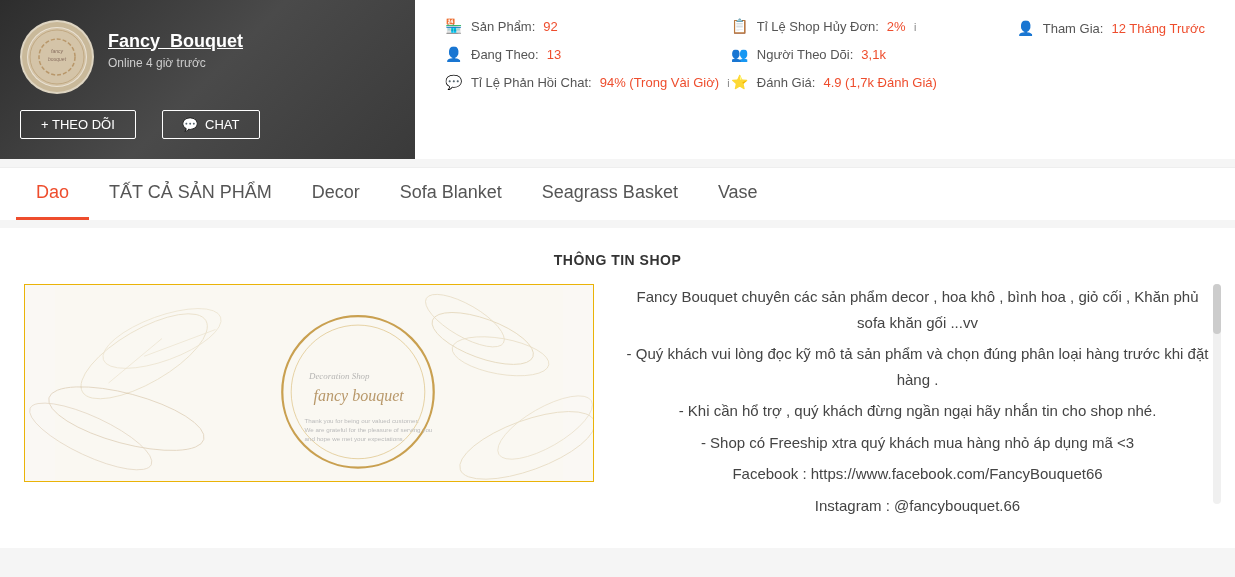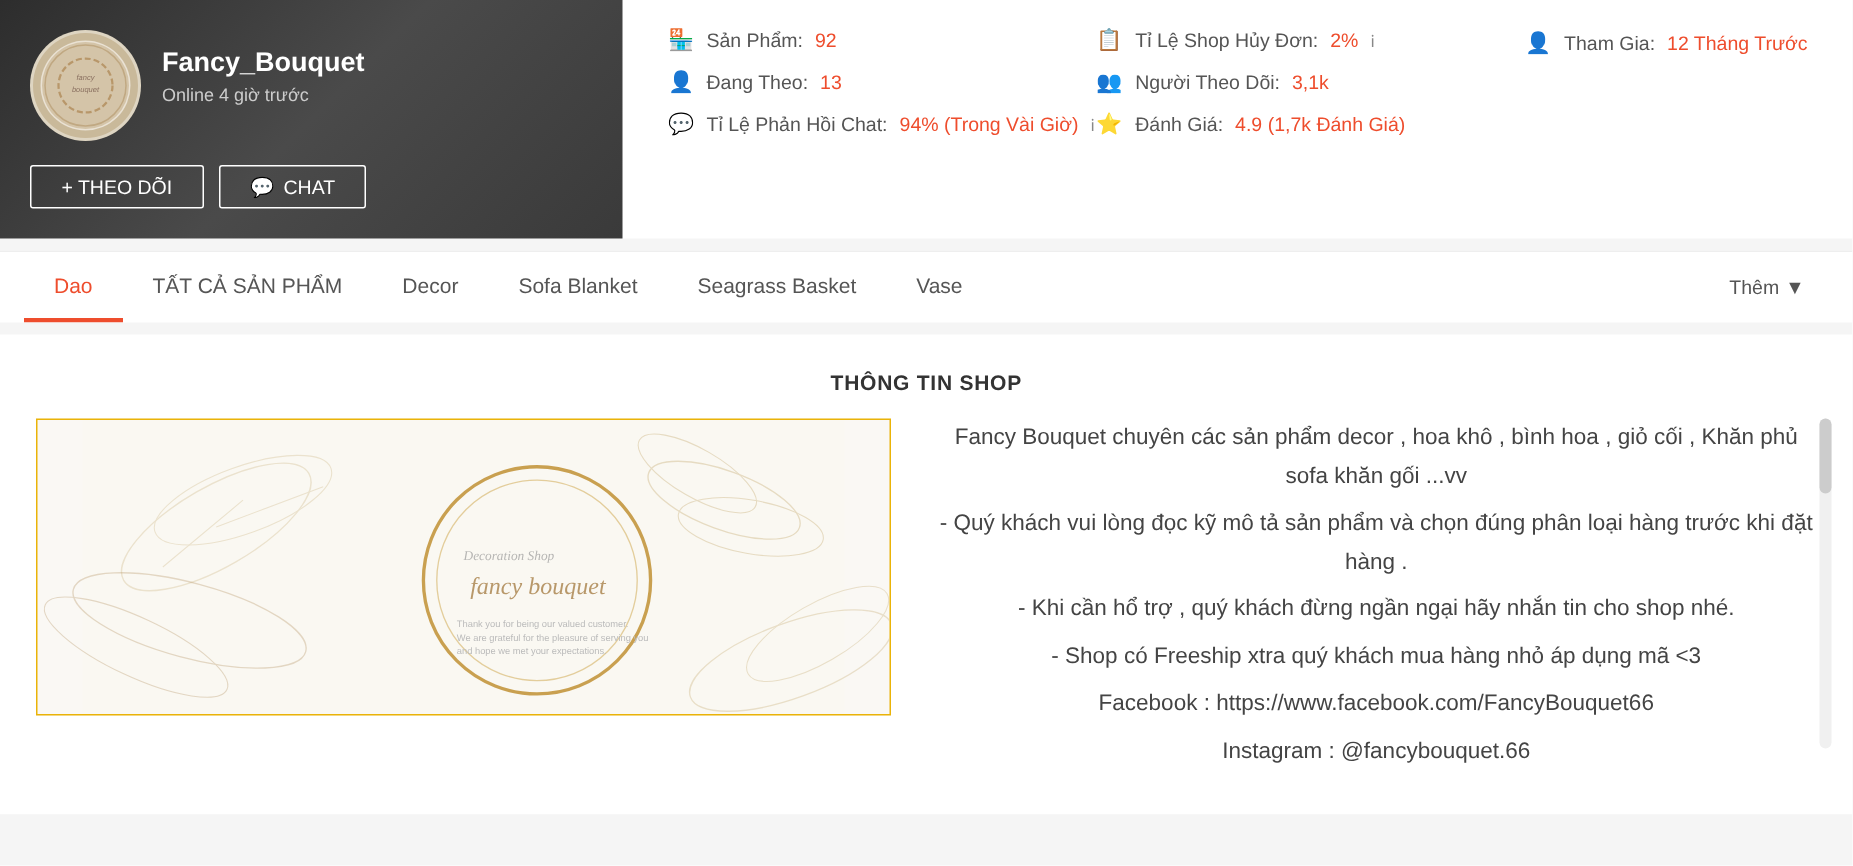"Fancy_Bouquet" .shop-name { text-decoration: none -> underline }
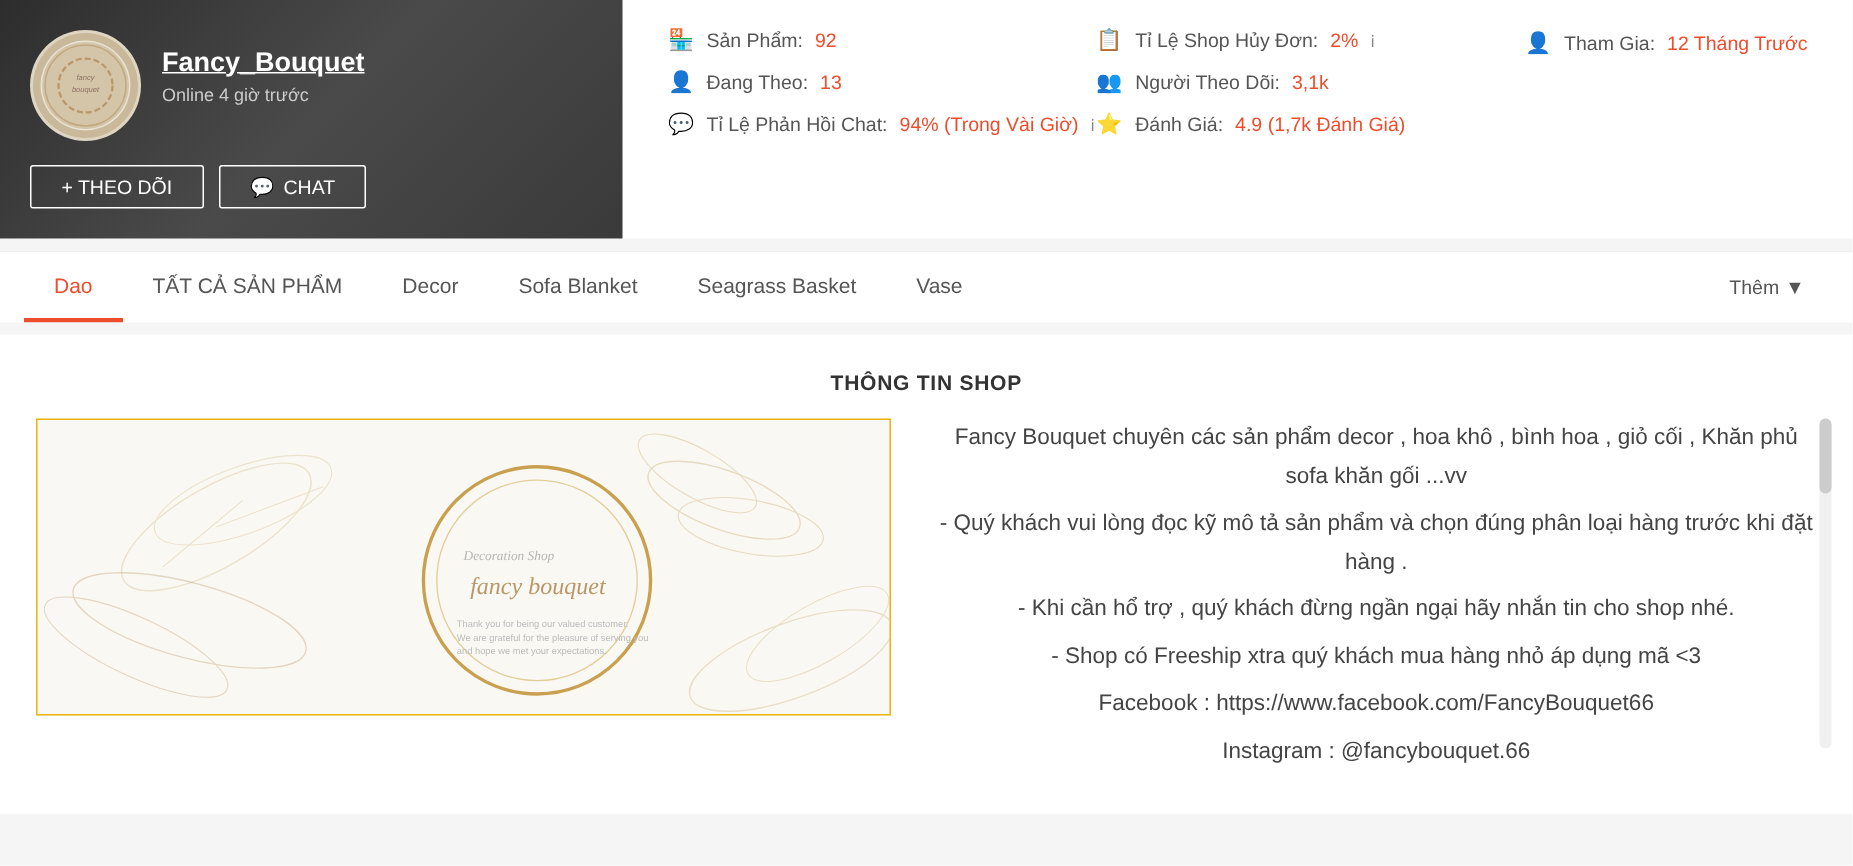"+ THEO DÕI" .shop-actions { gap: 10px -> 26px }
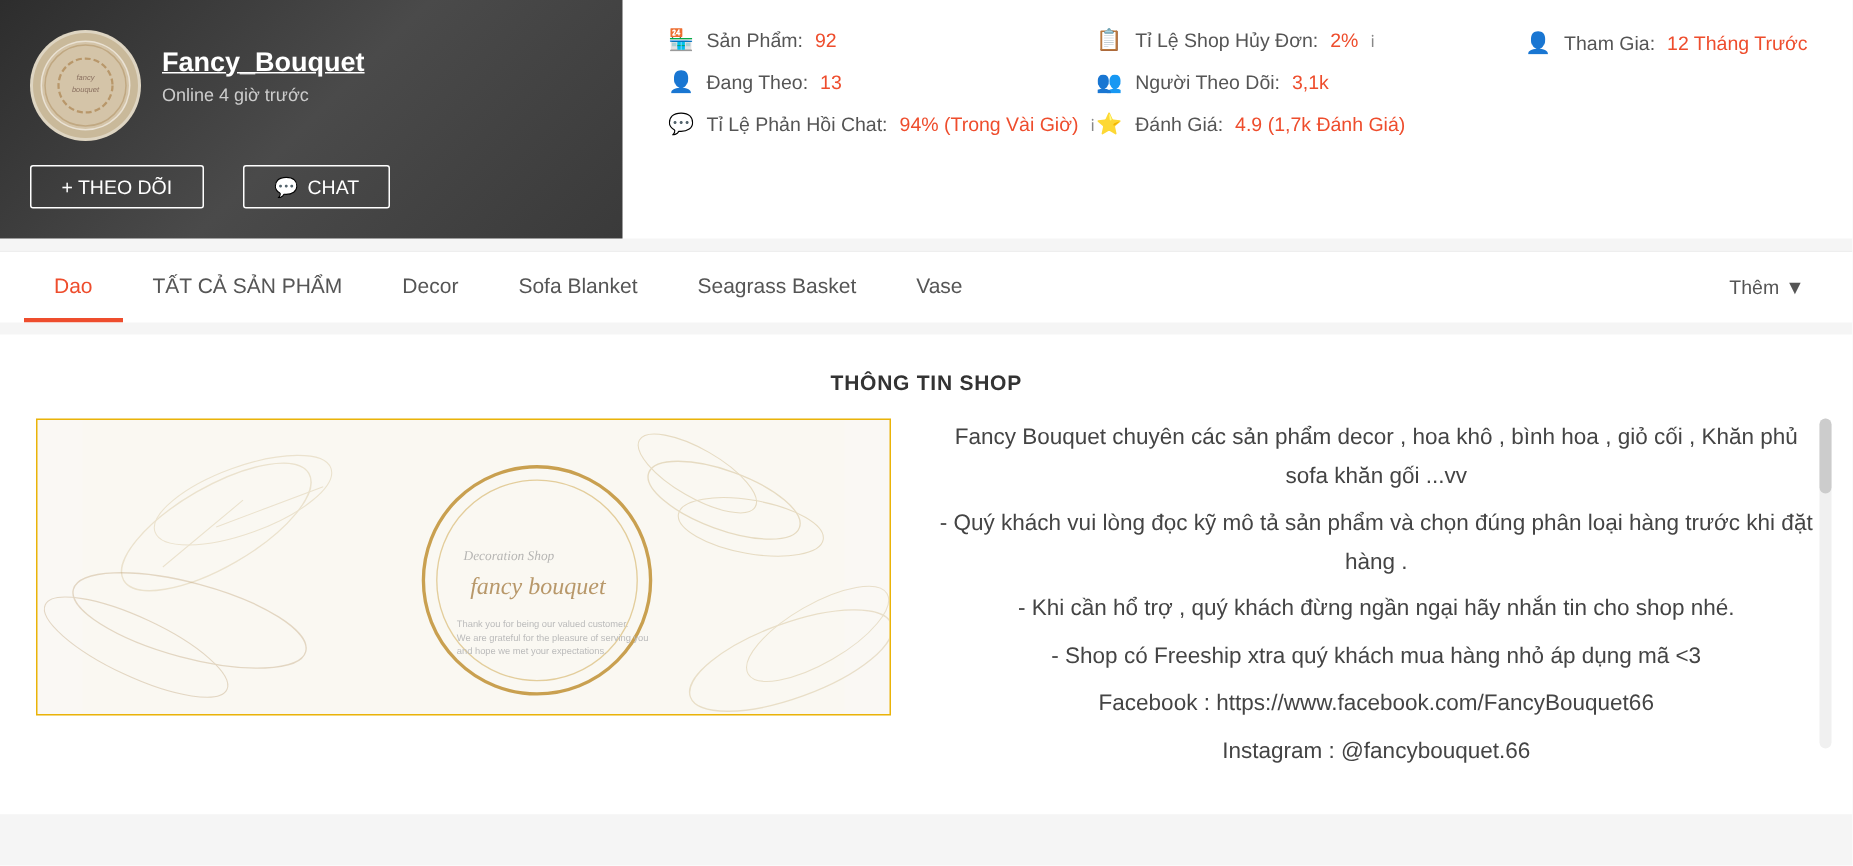"Dao" .tab-item { font-size: 14px -> 18px }
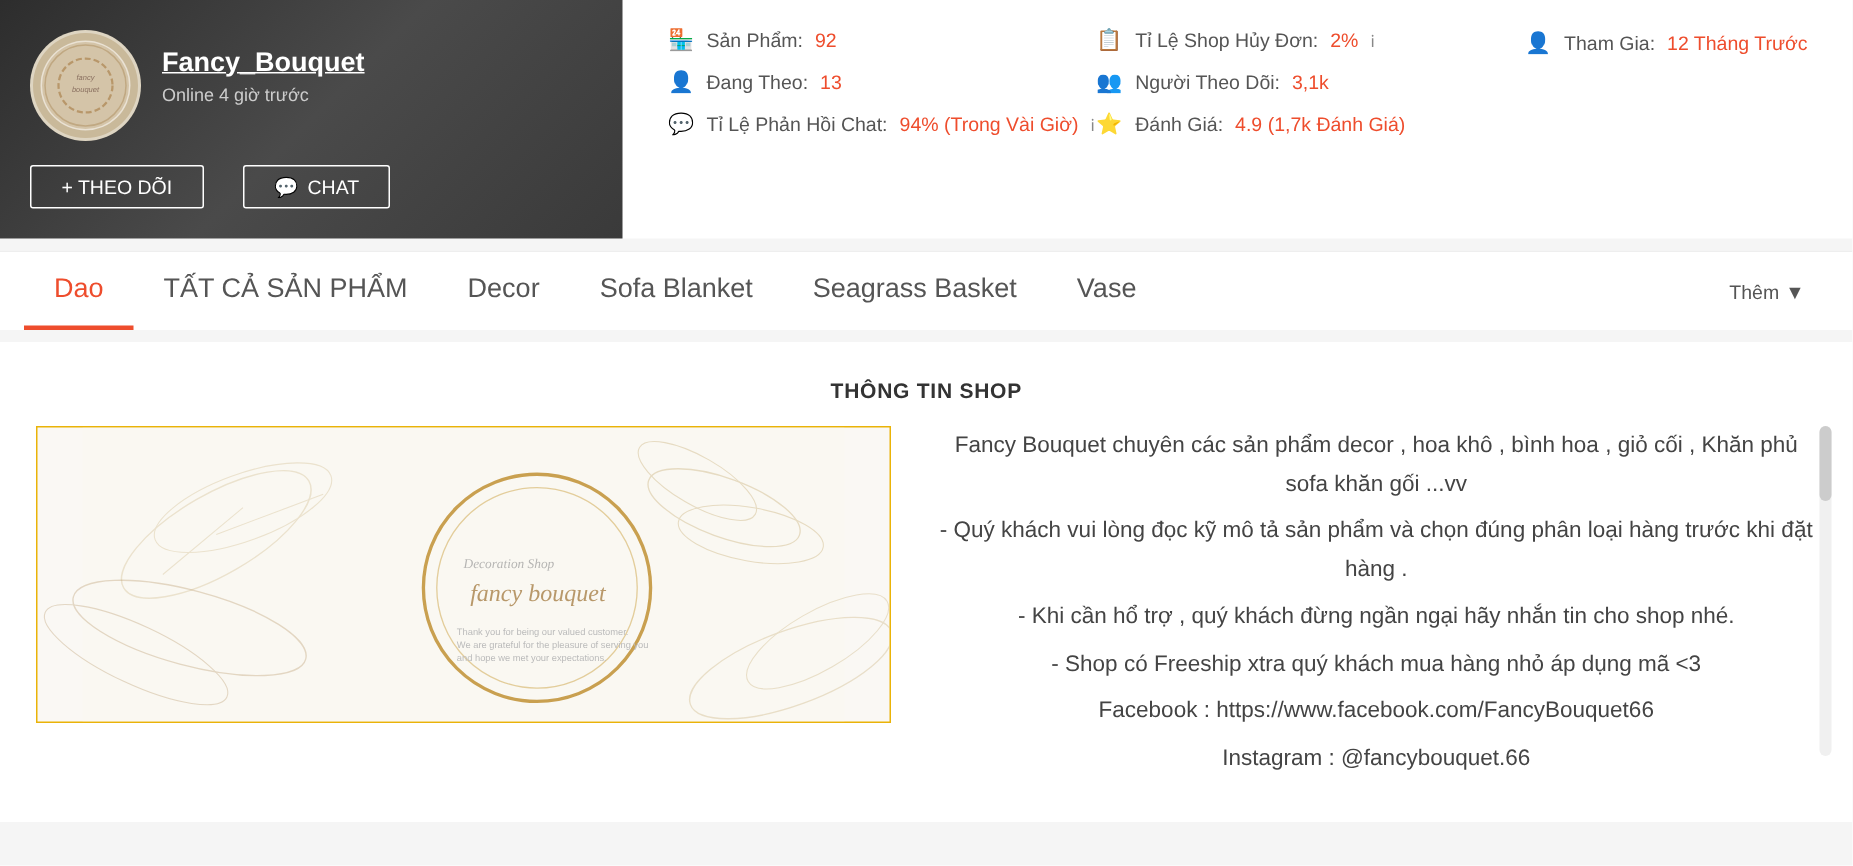"Thêm" div.tab-more { html: <div> <span>Thêm</span> <span>▼</span> </div> -> none }
